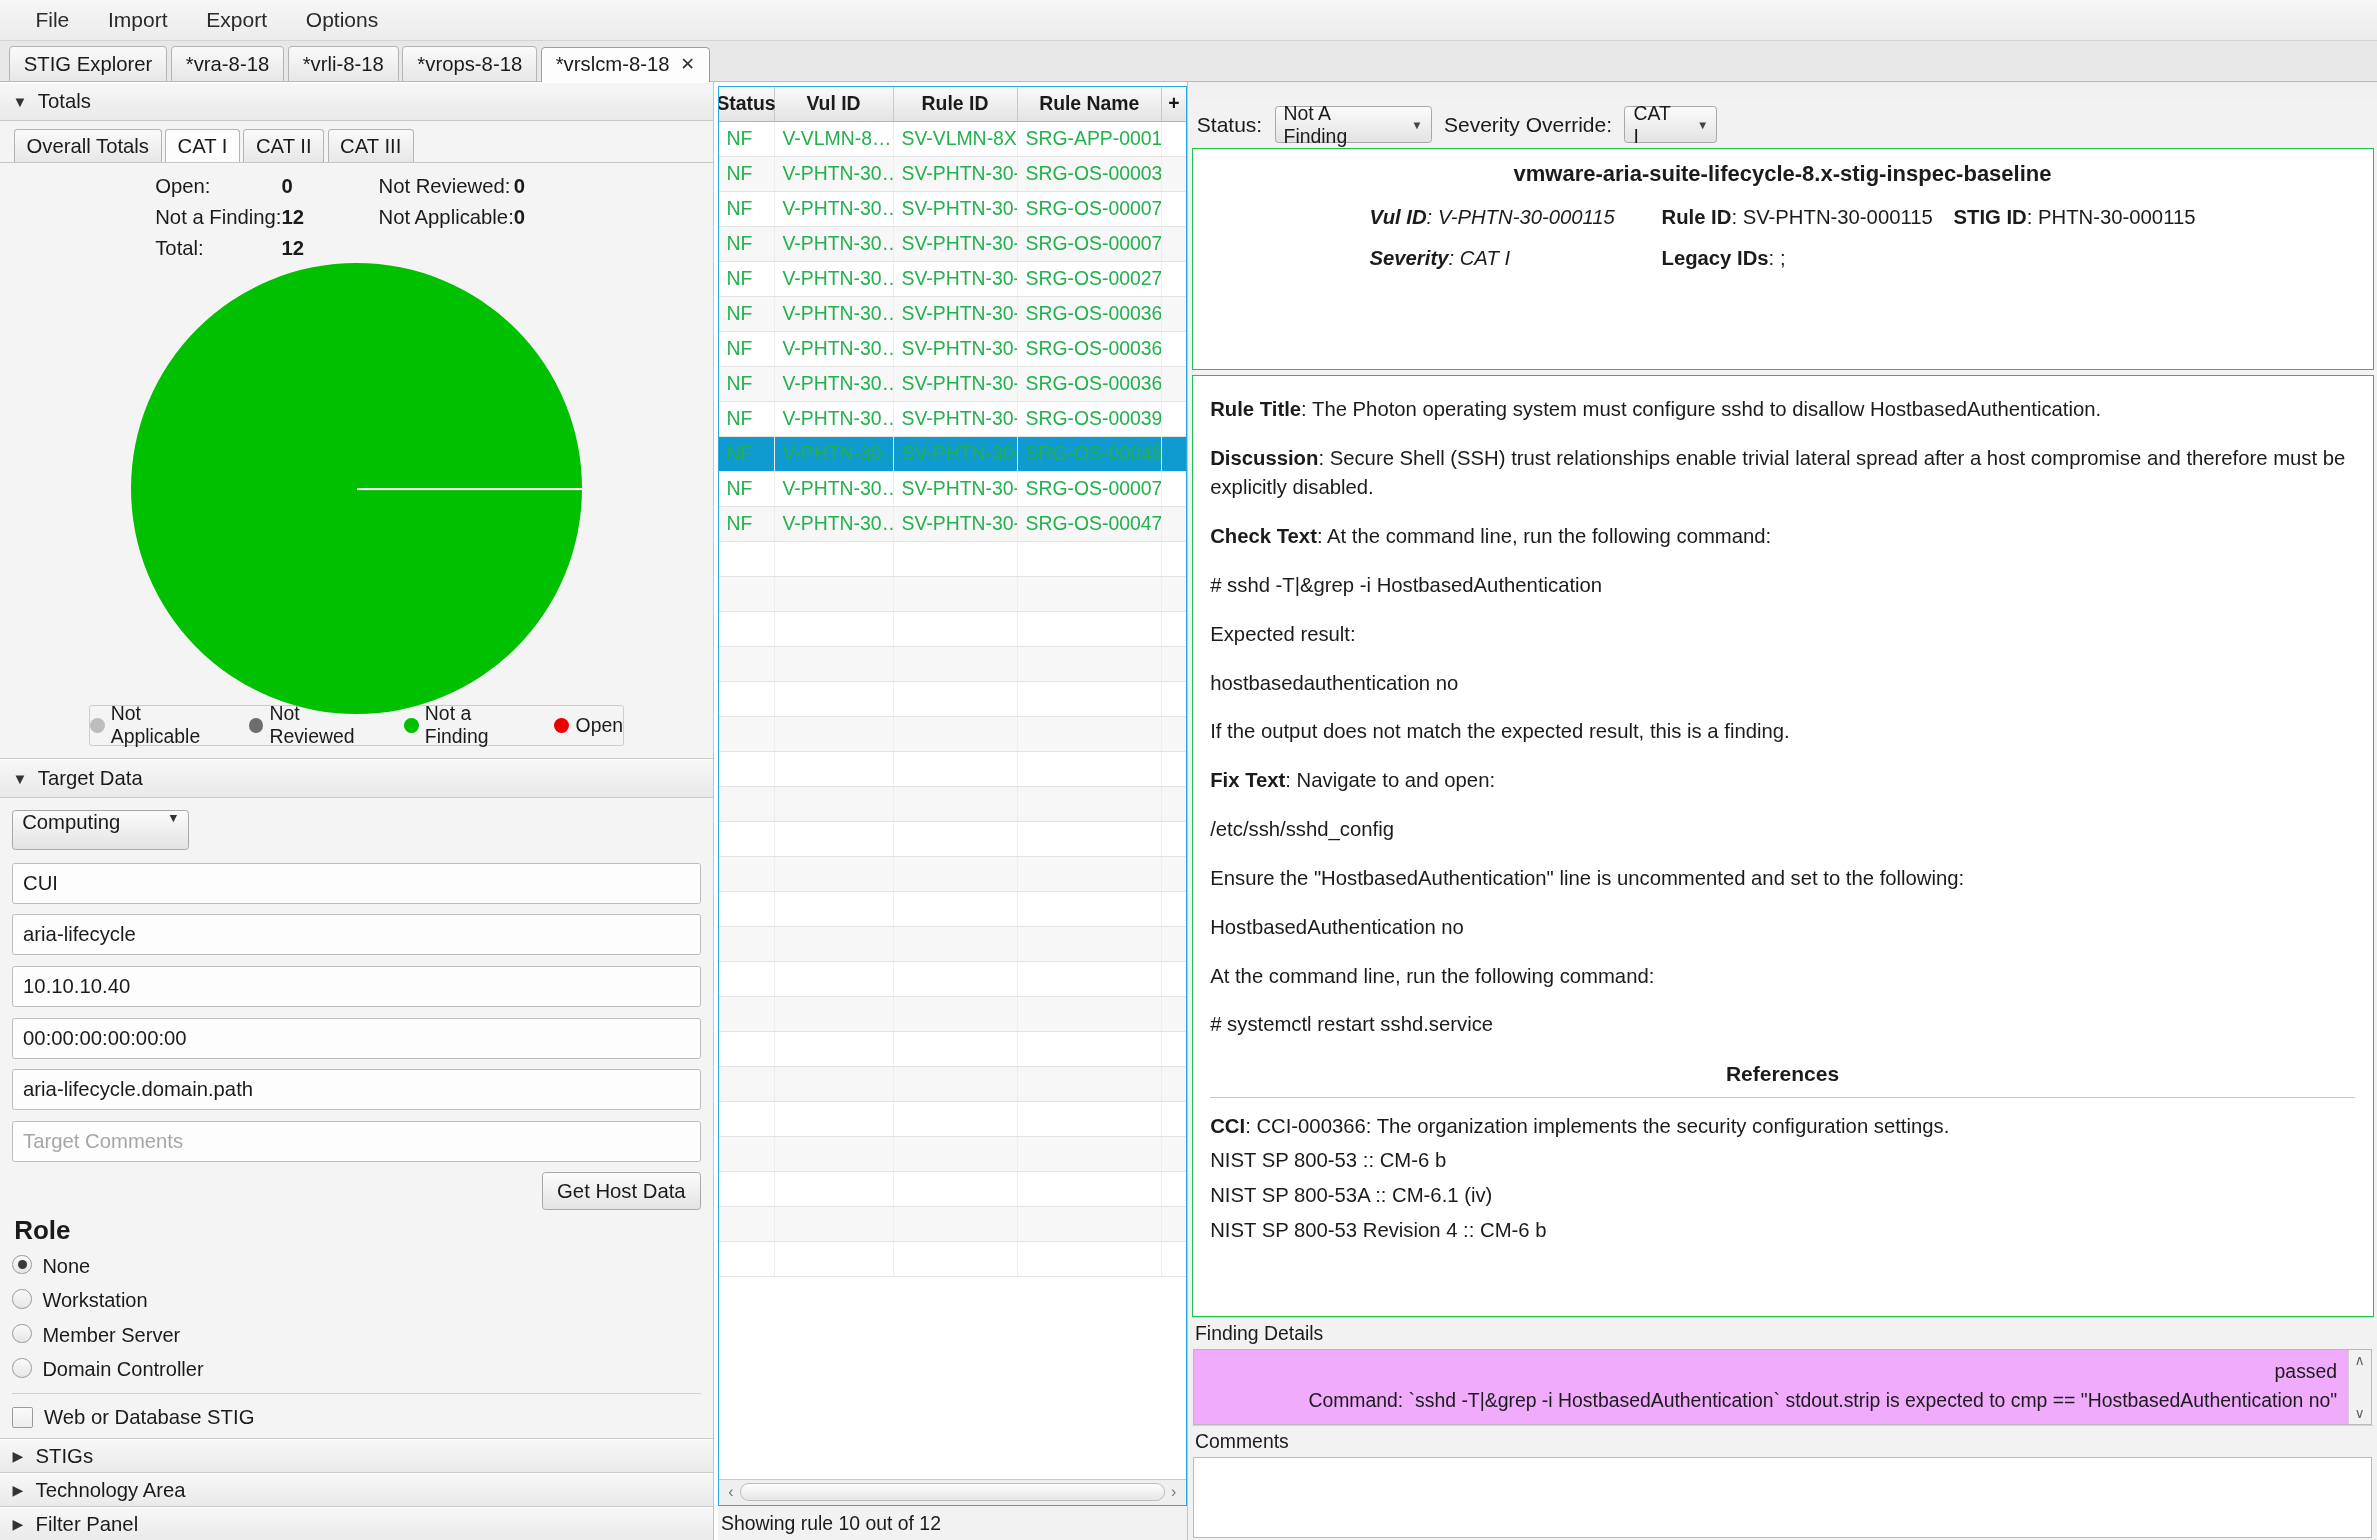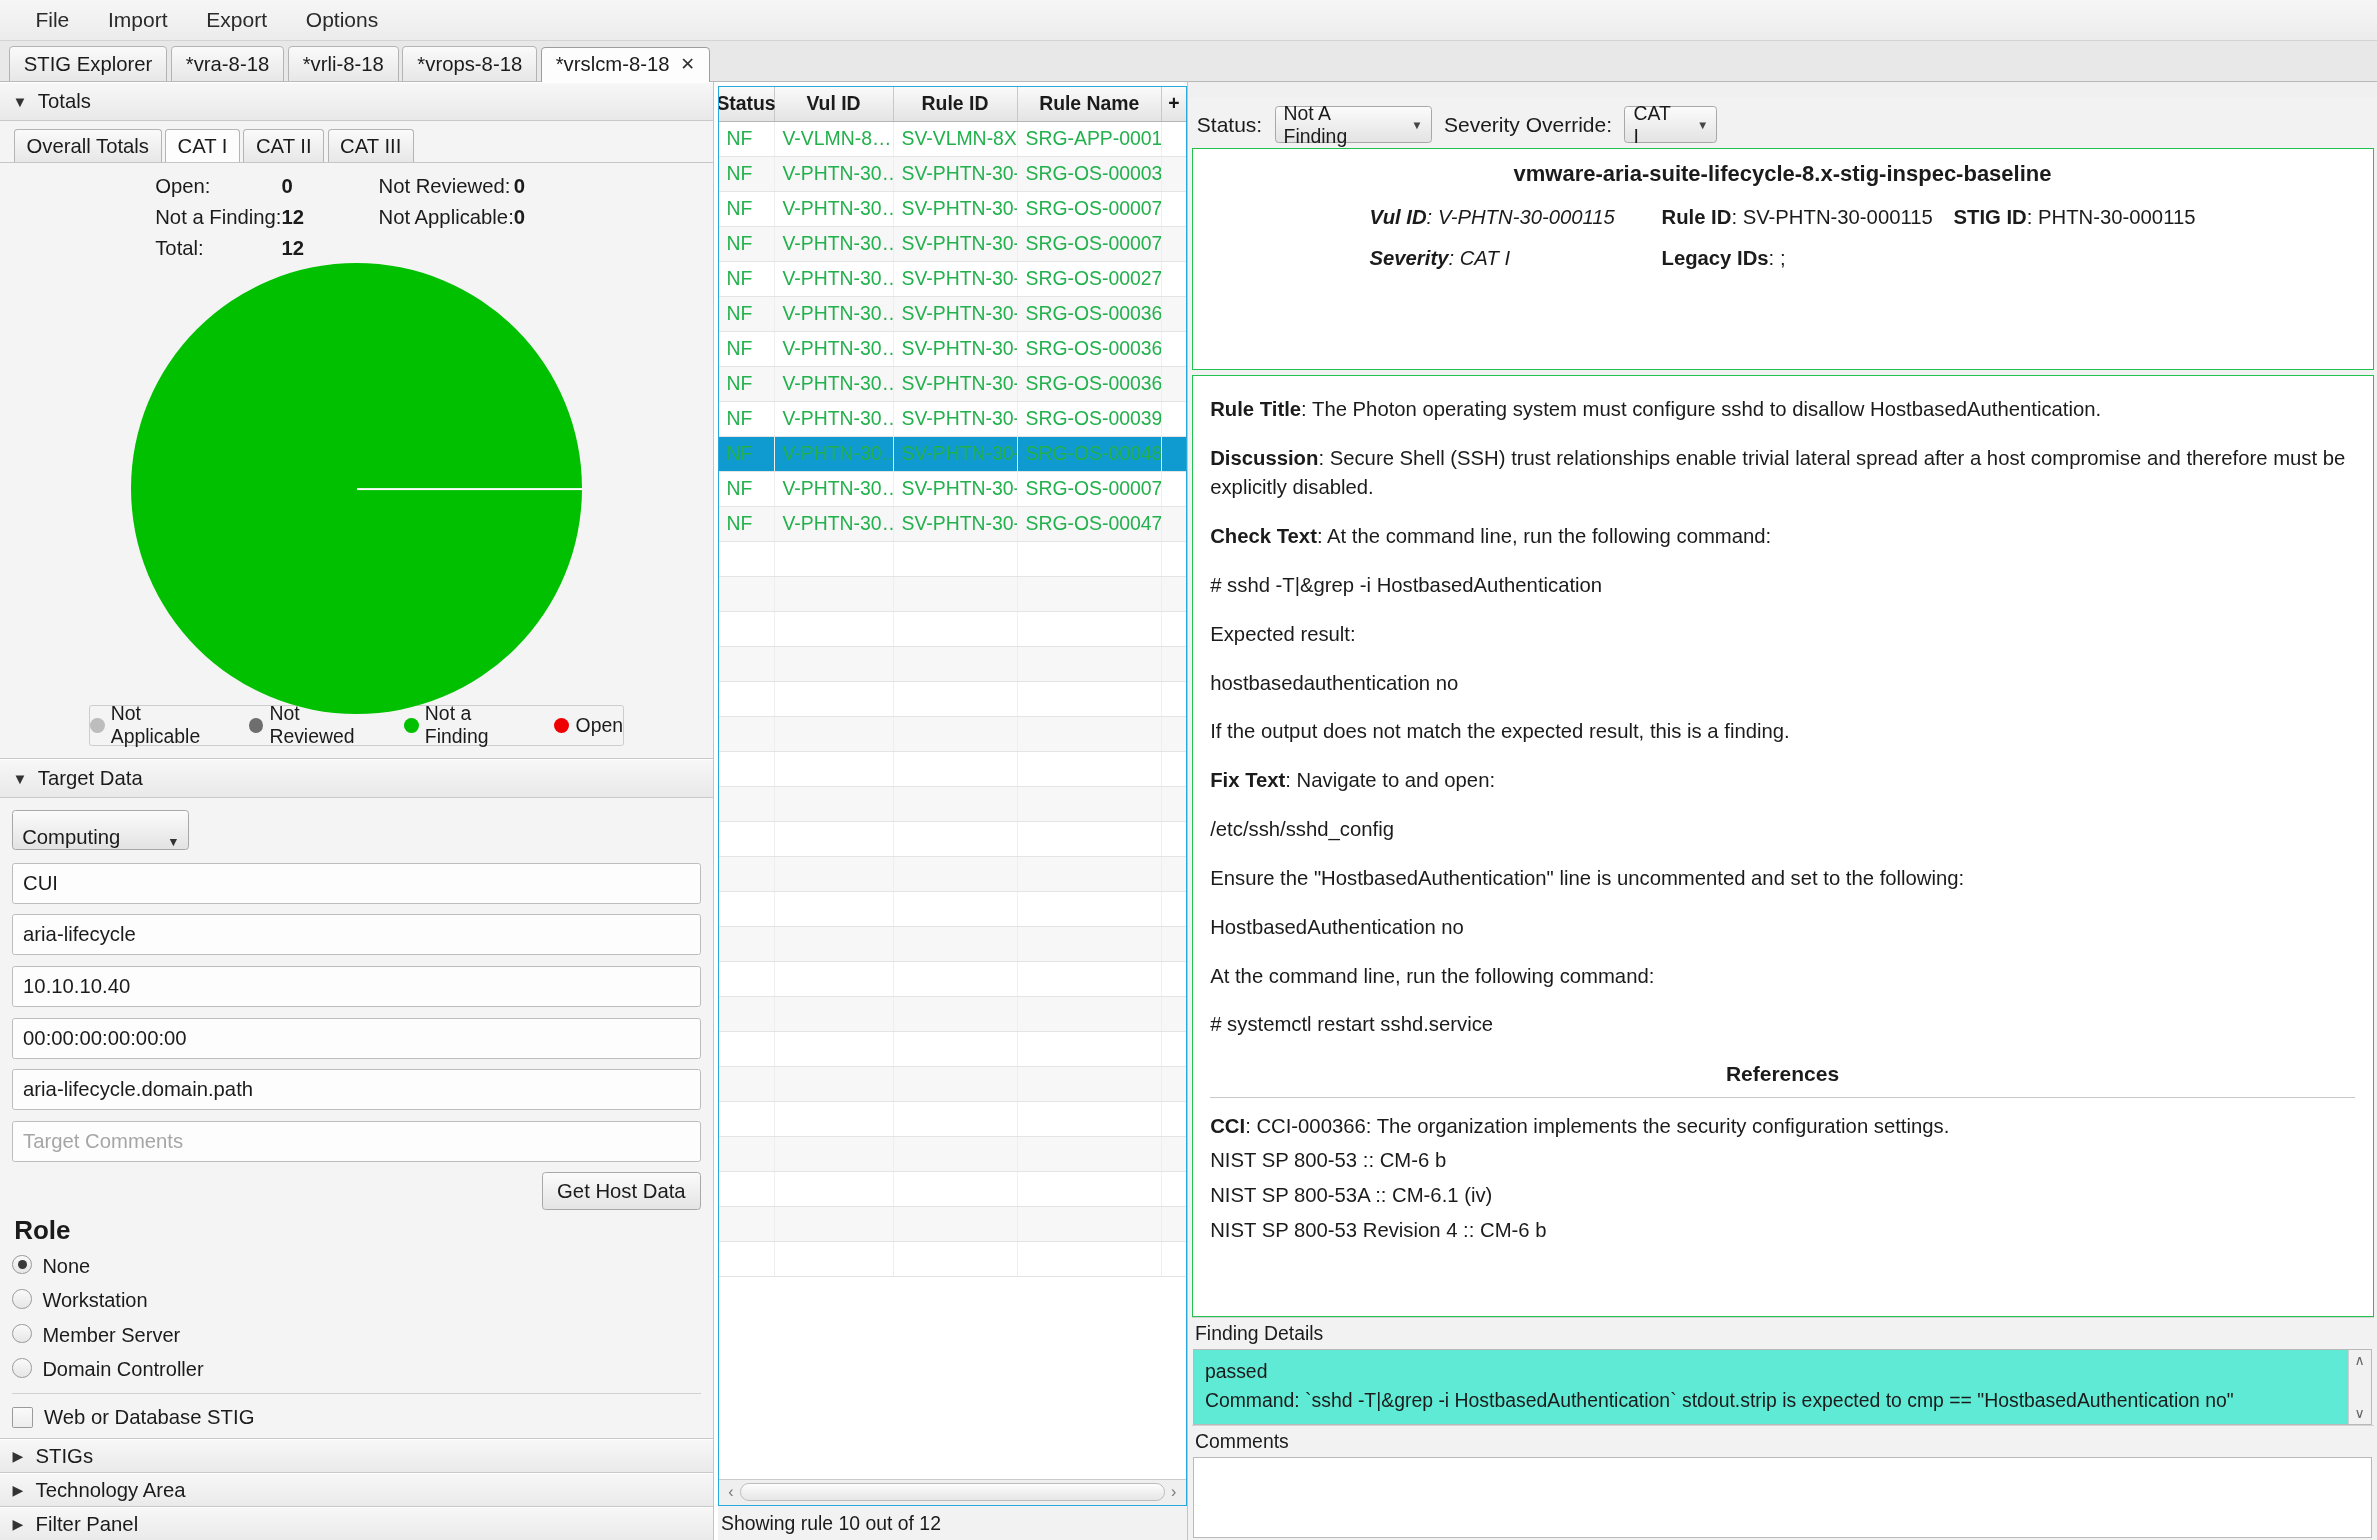"Computing" .combo { align-items: flex-end -> flex-start }
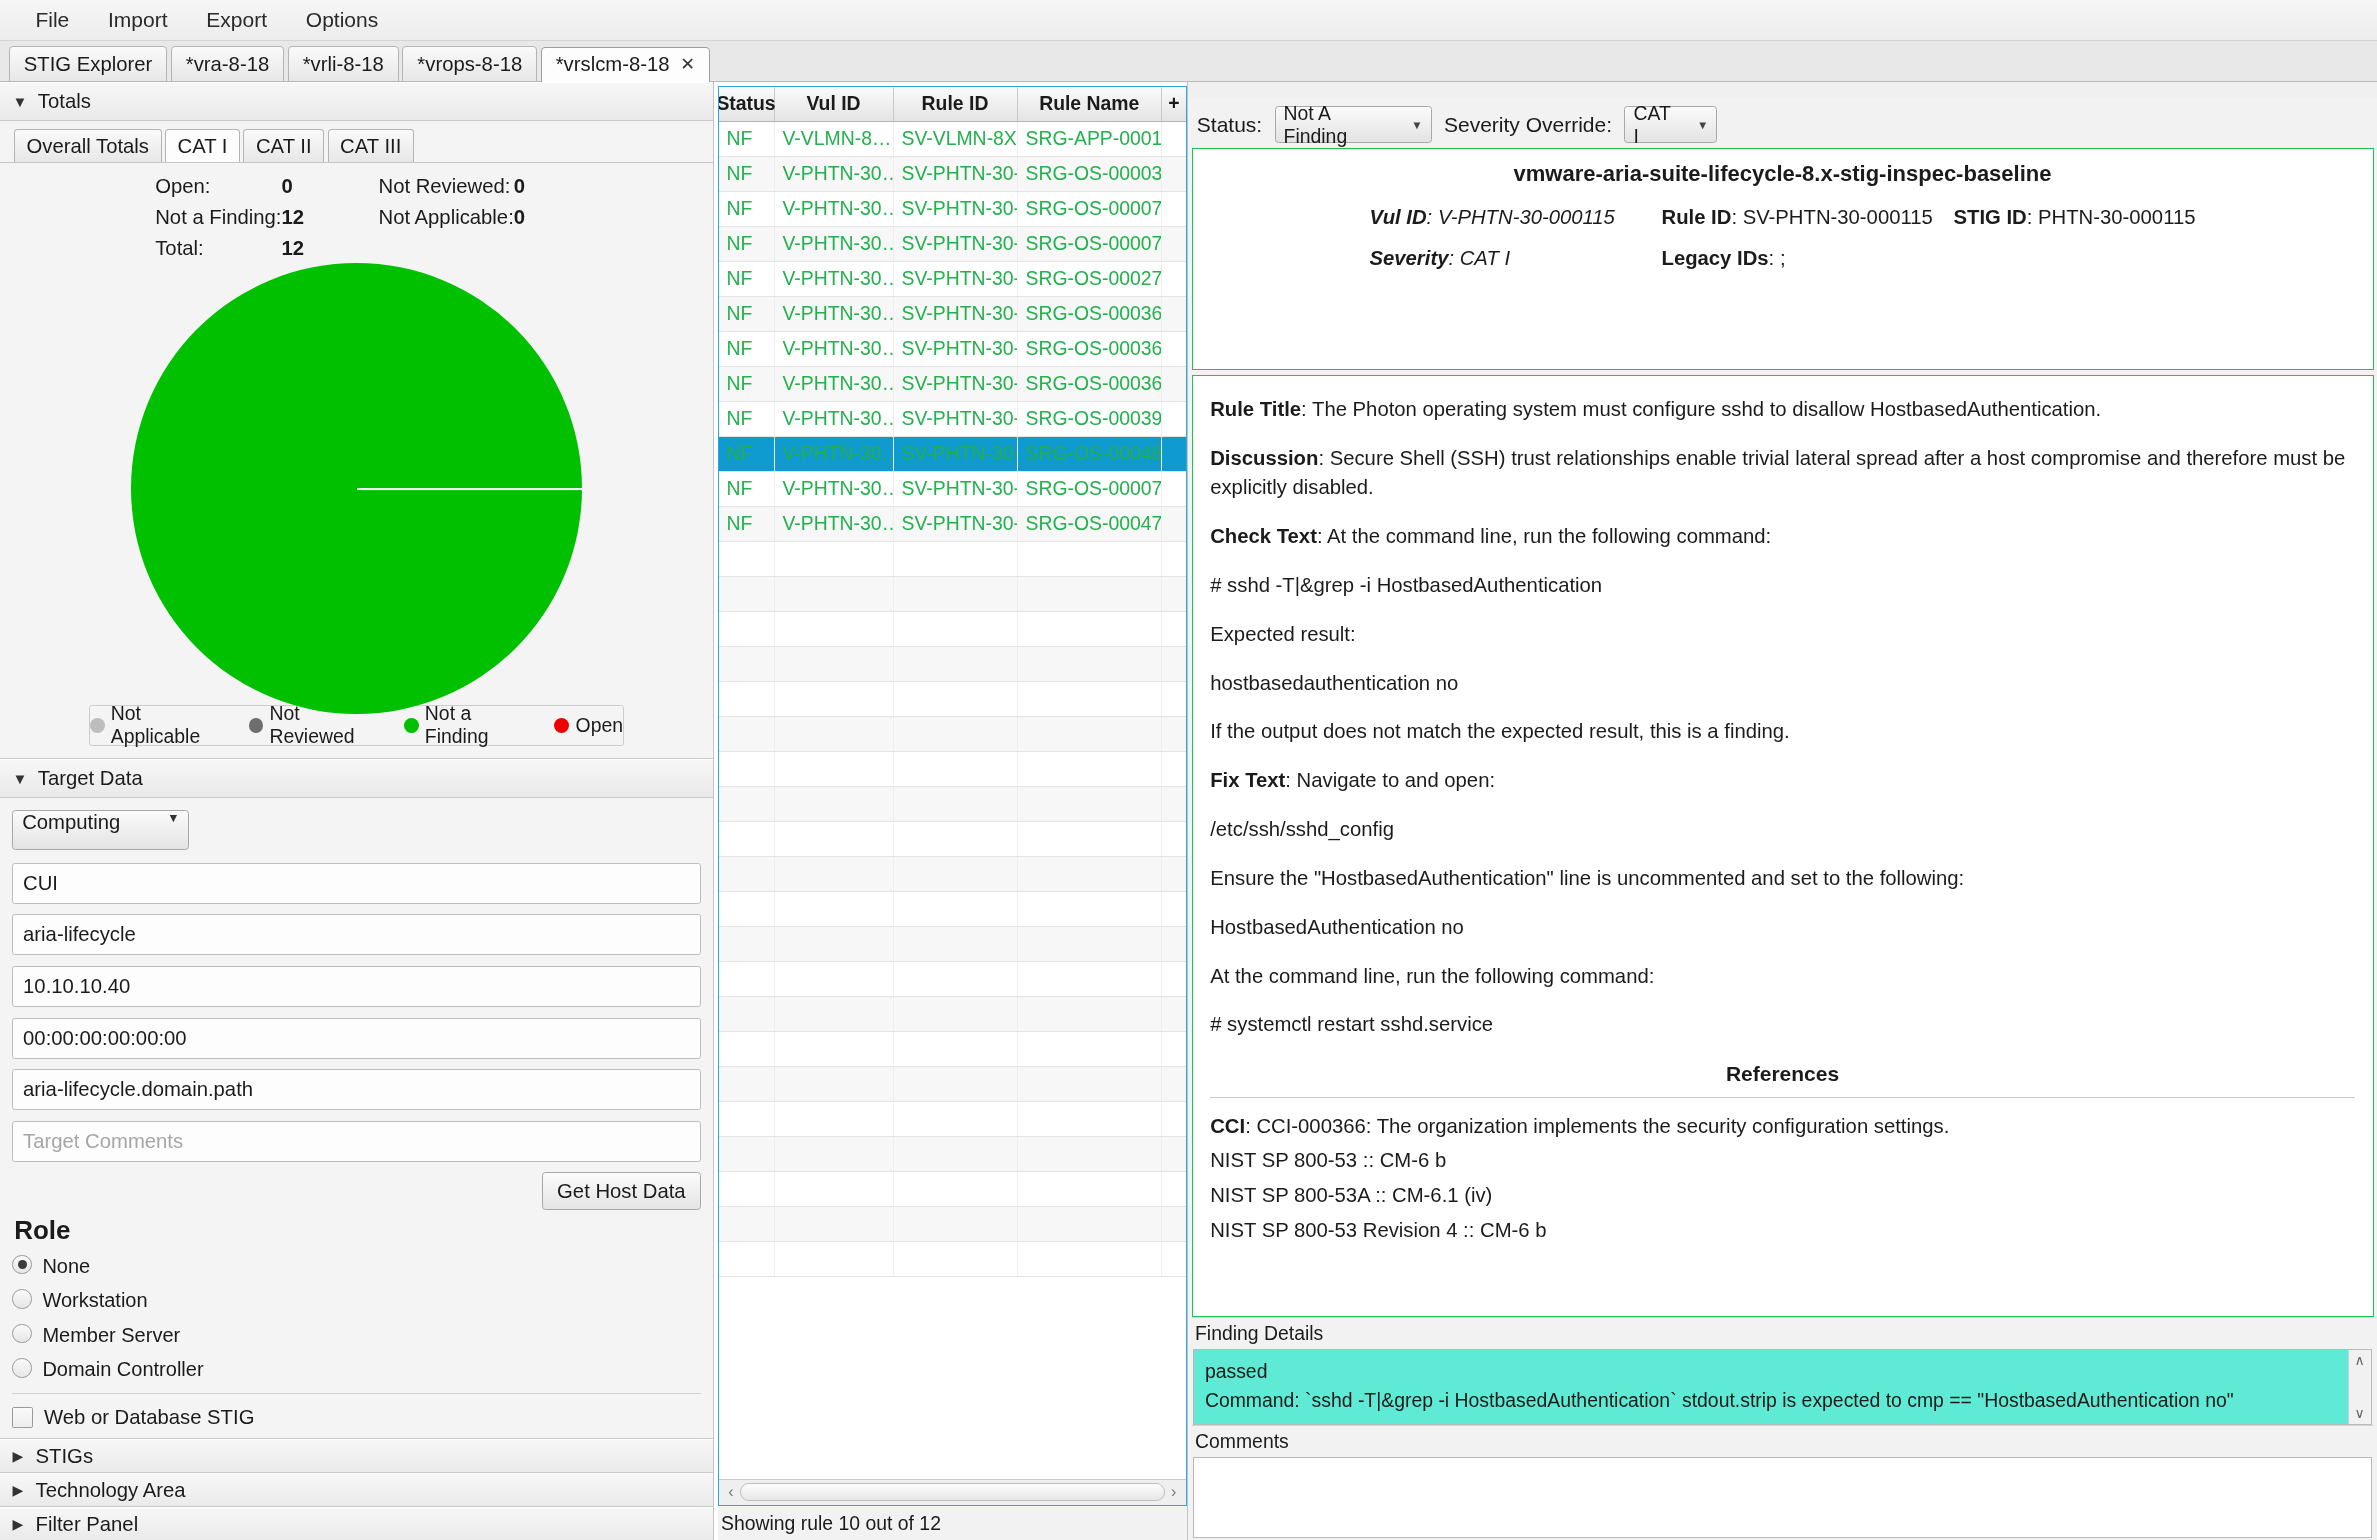"passed" .fd-box { background: #5eead4 -> #f0abfc; text-align: none -> right }
